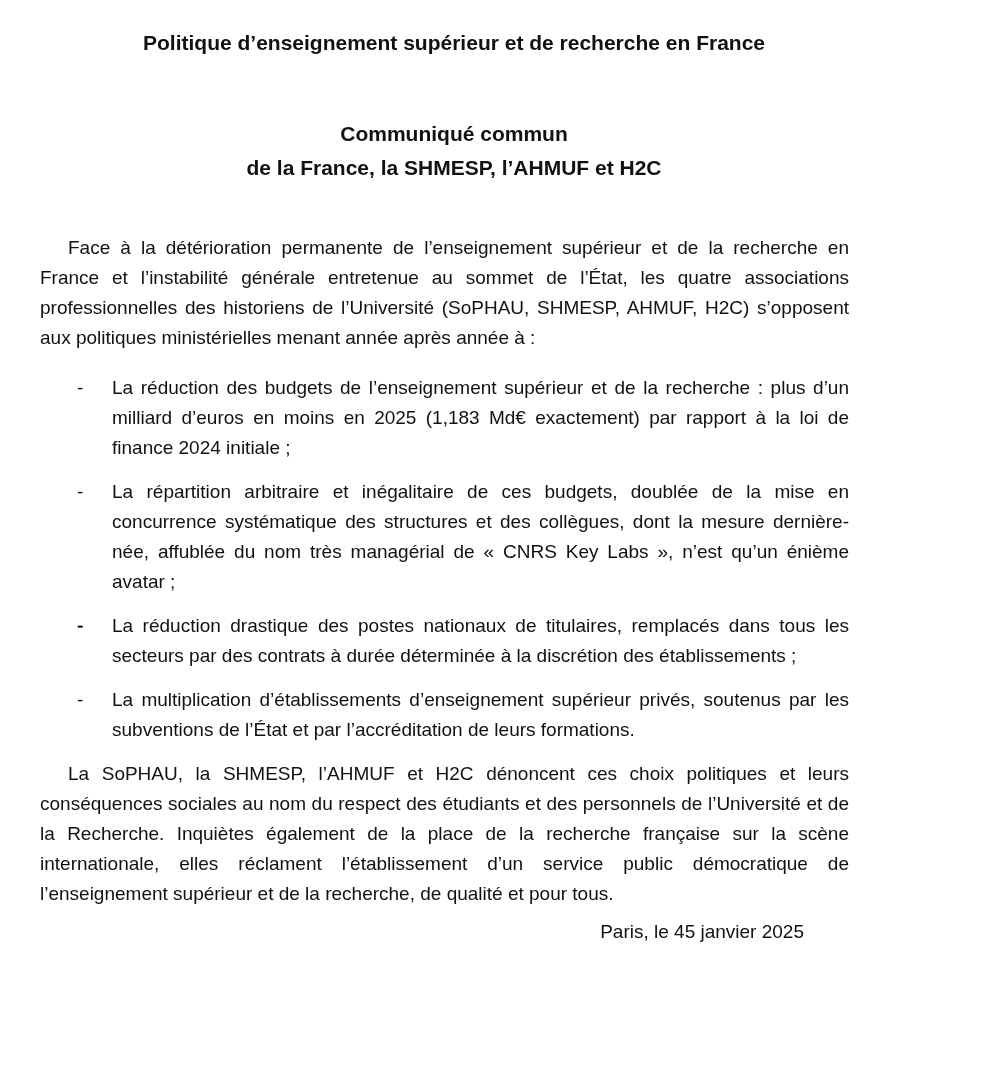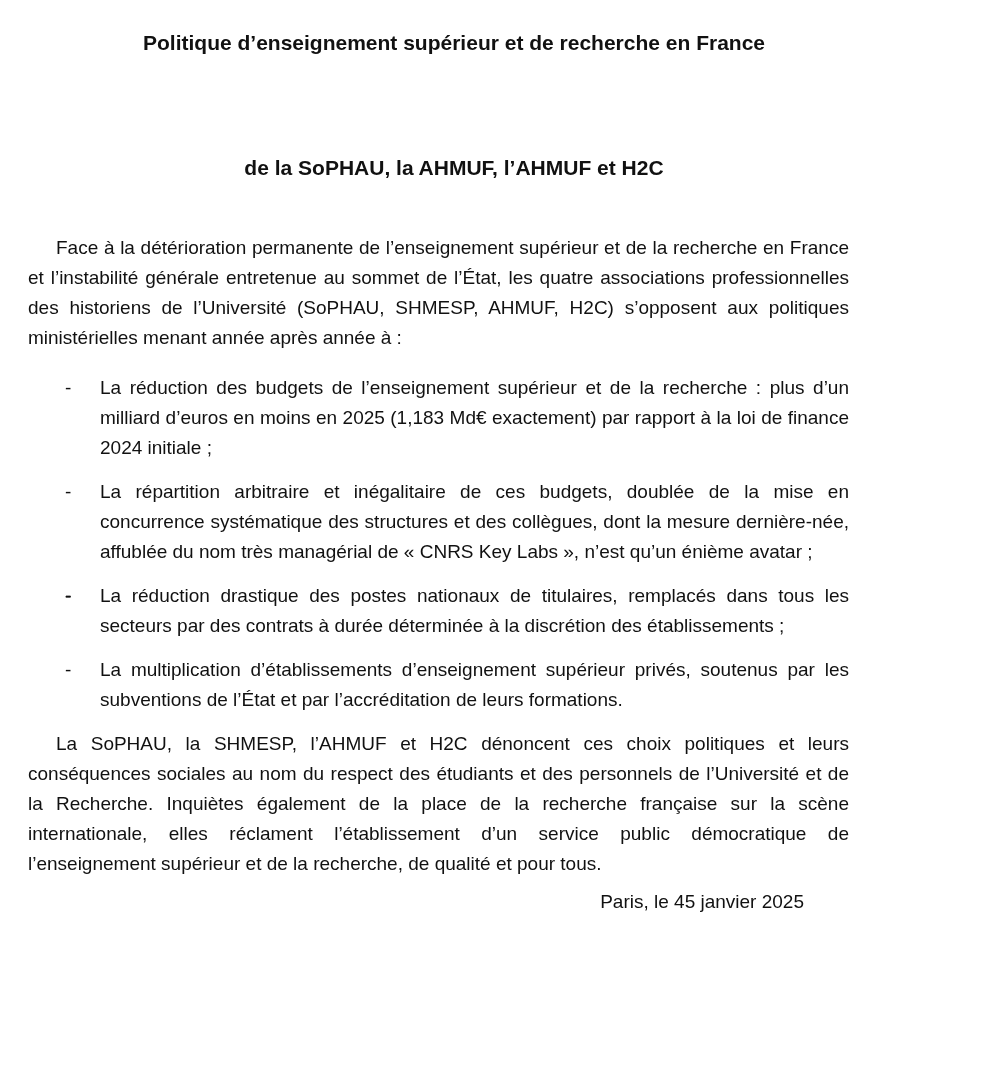"Communiqué commun" span { html: none -> <span>Communiqué commun</span> }
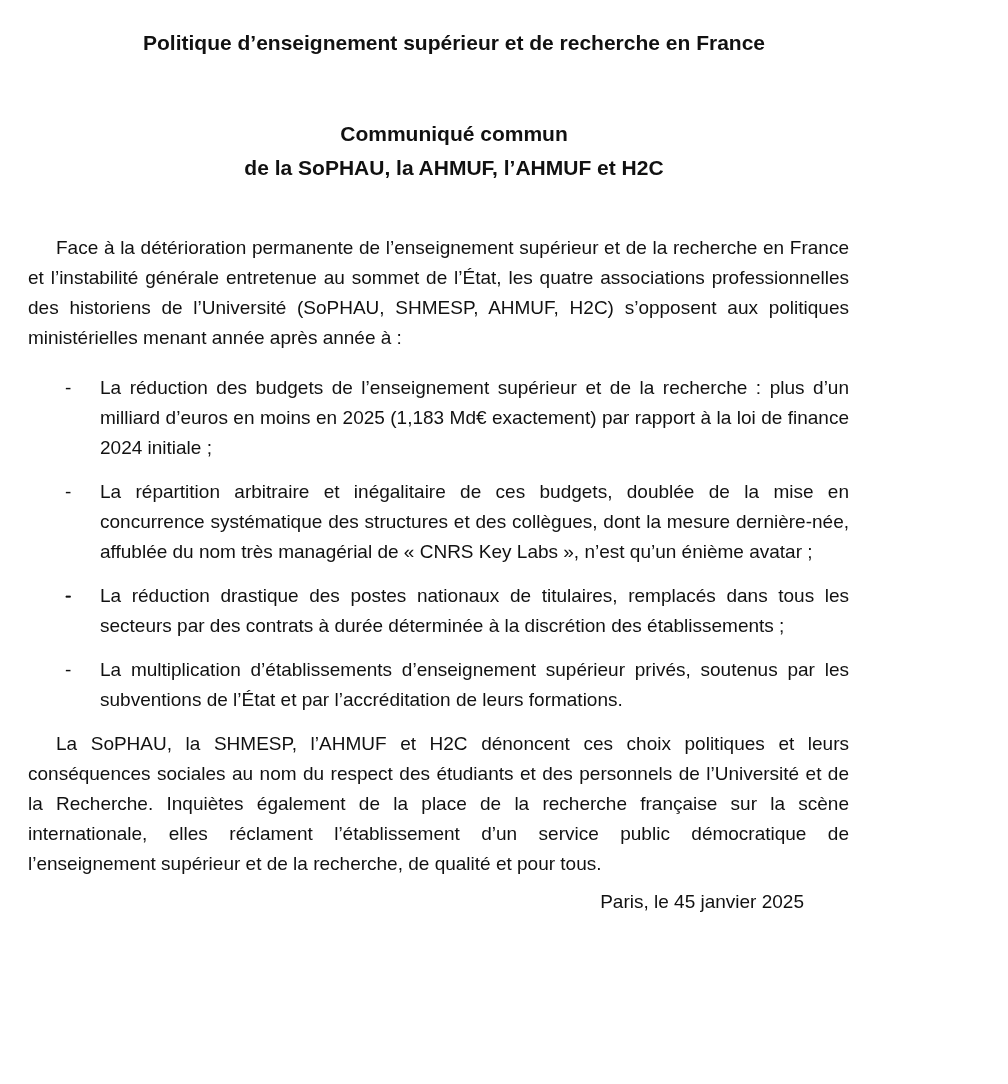"de la SoPHAU, la AHMUF," span { text: SoPHAU, la AHMUF -> France, la SHMESP }
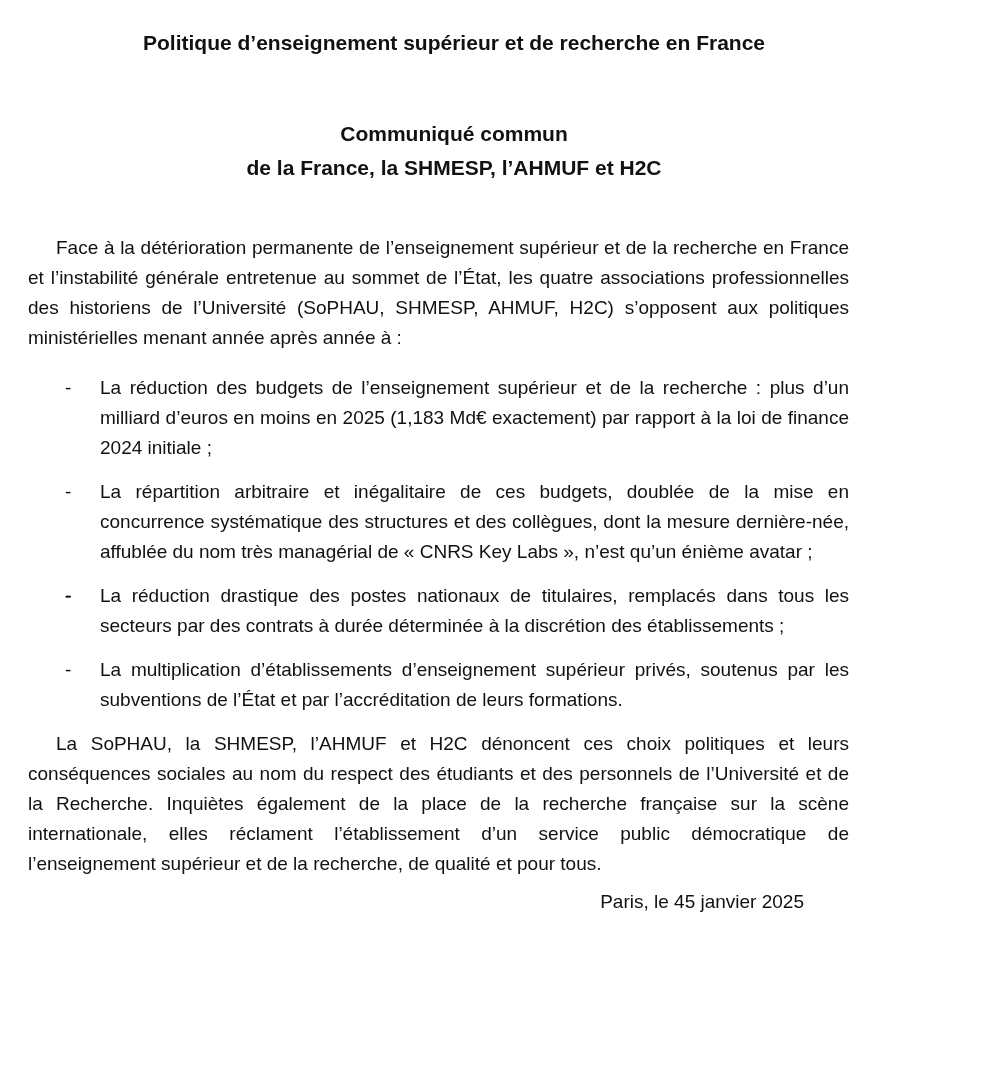"Face à la détérioration permanente" .body-block { margin-left: 28px -> 40px }
